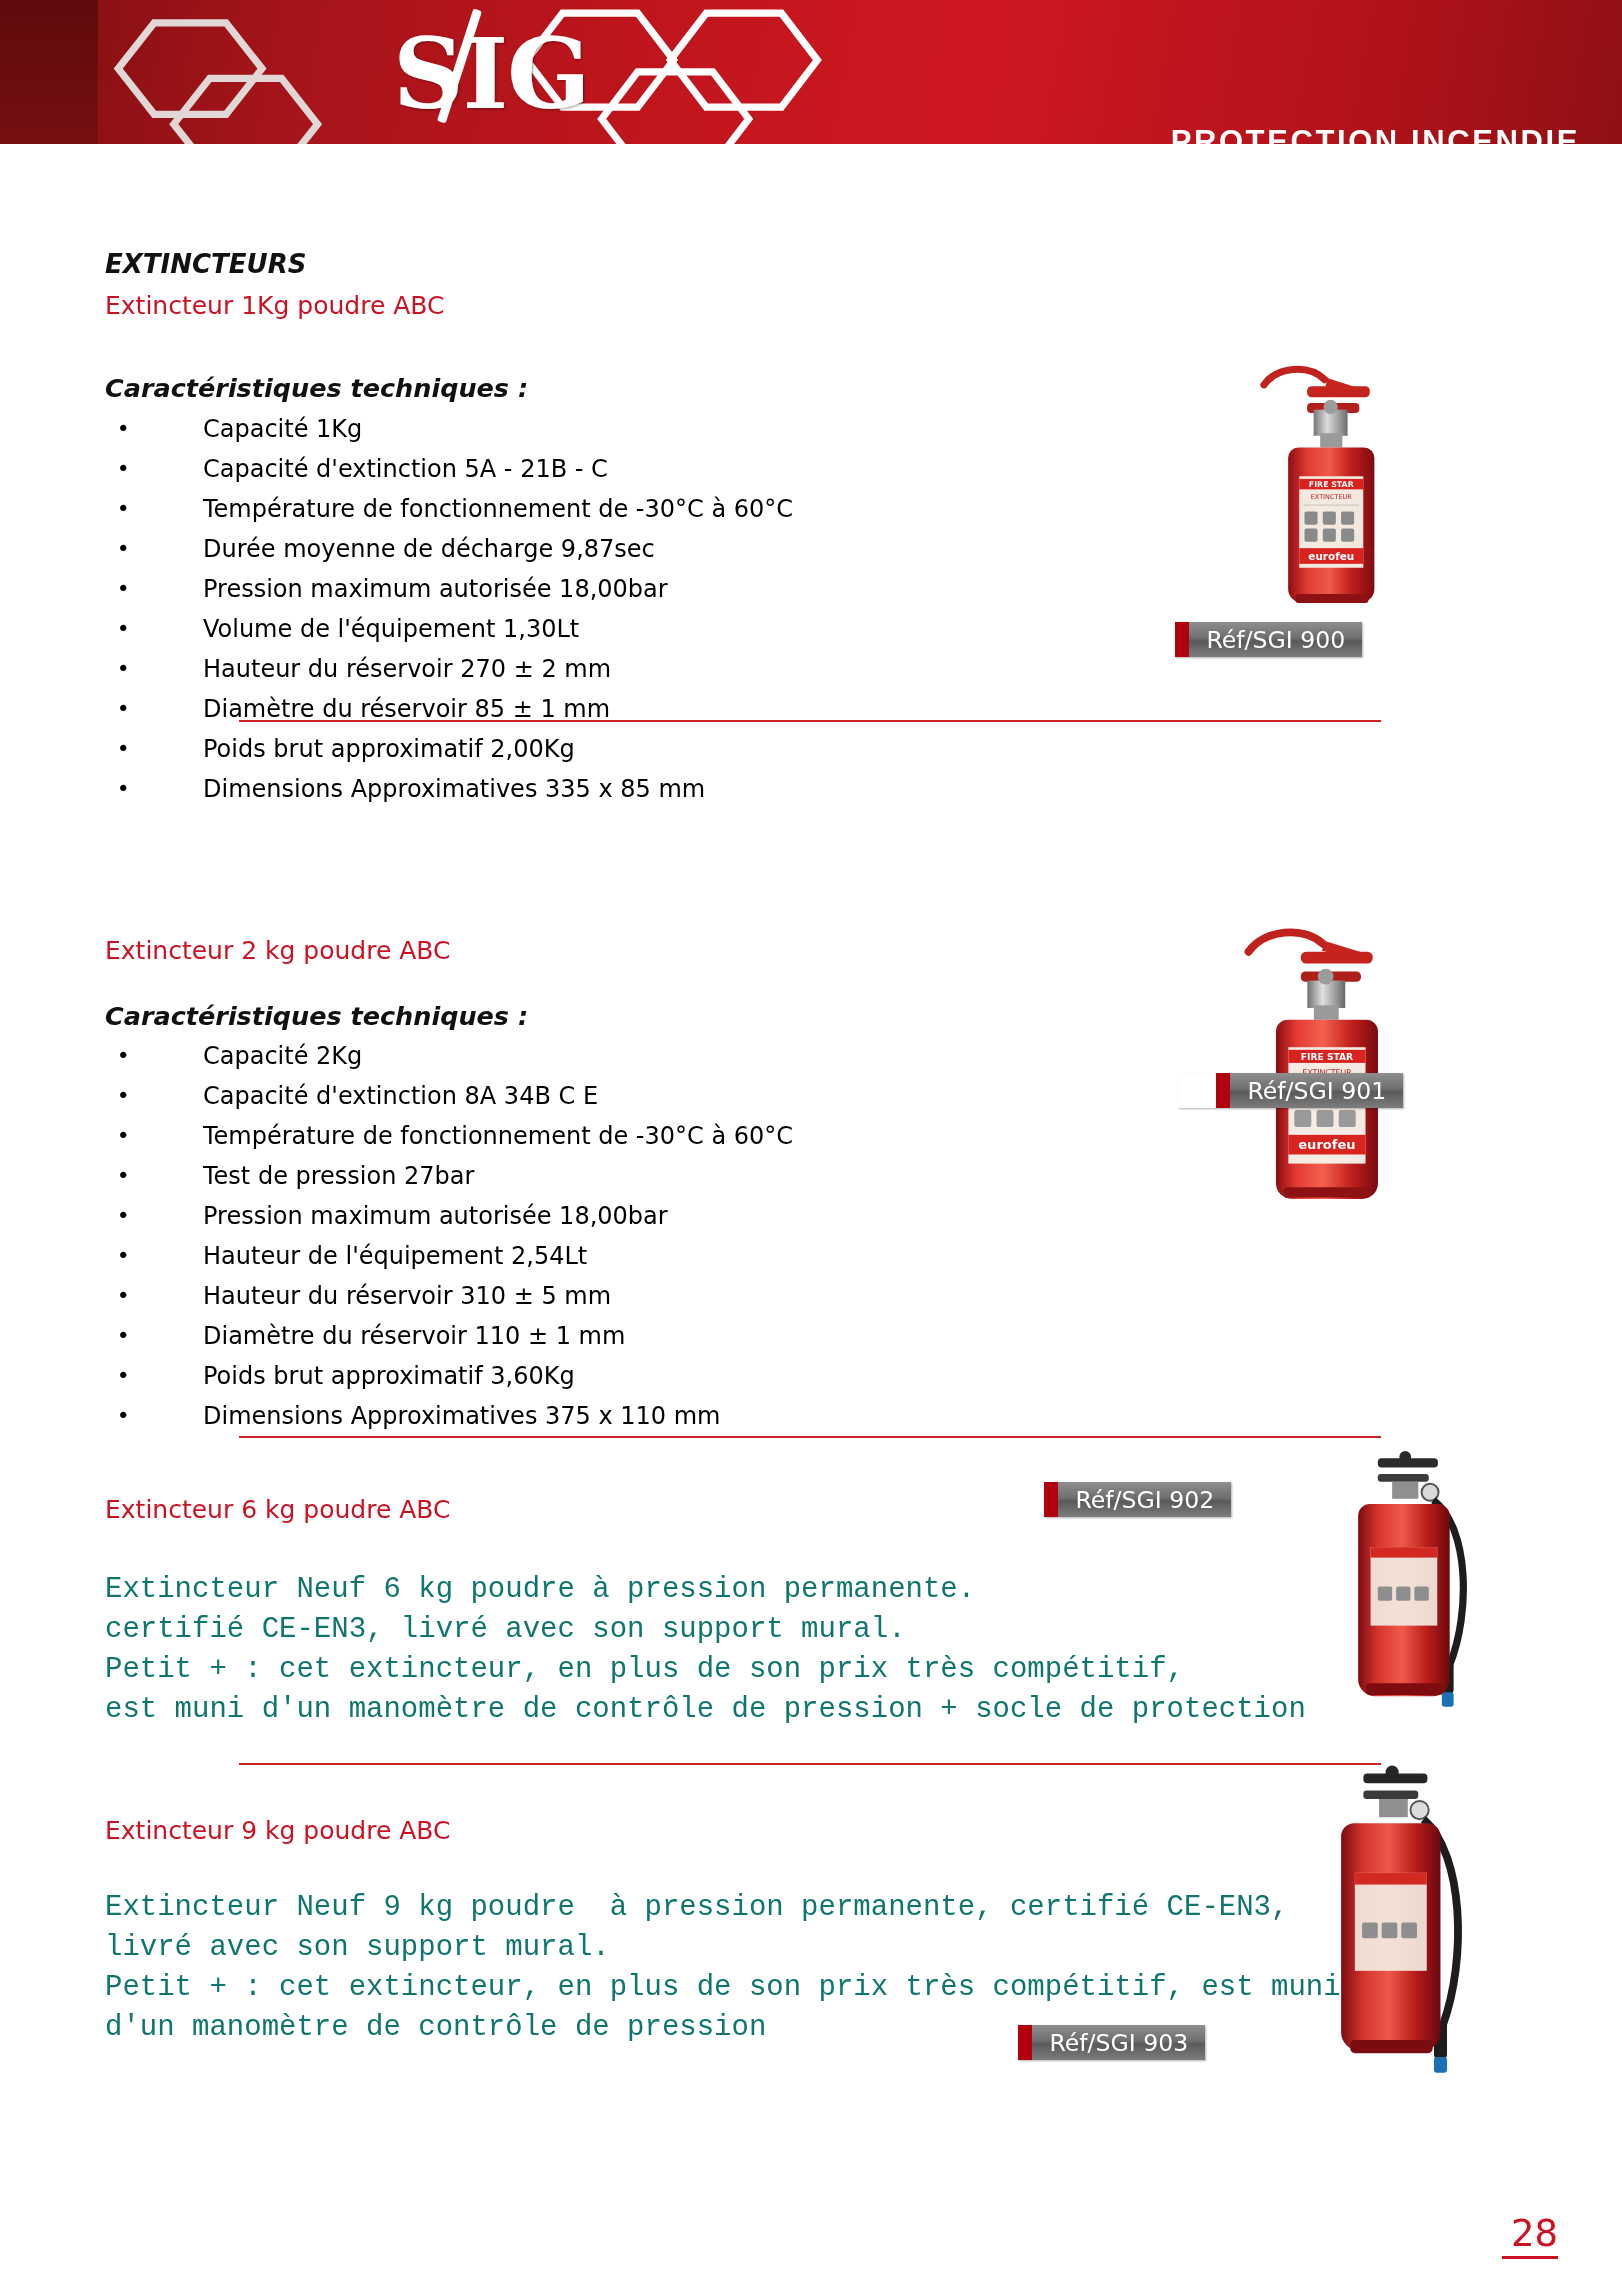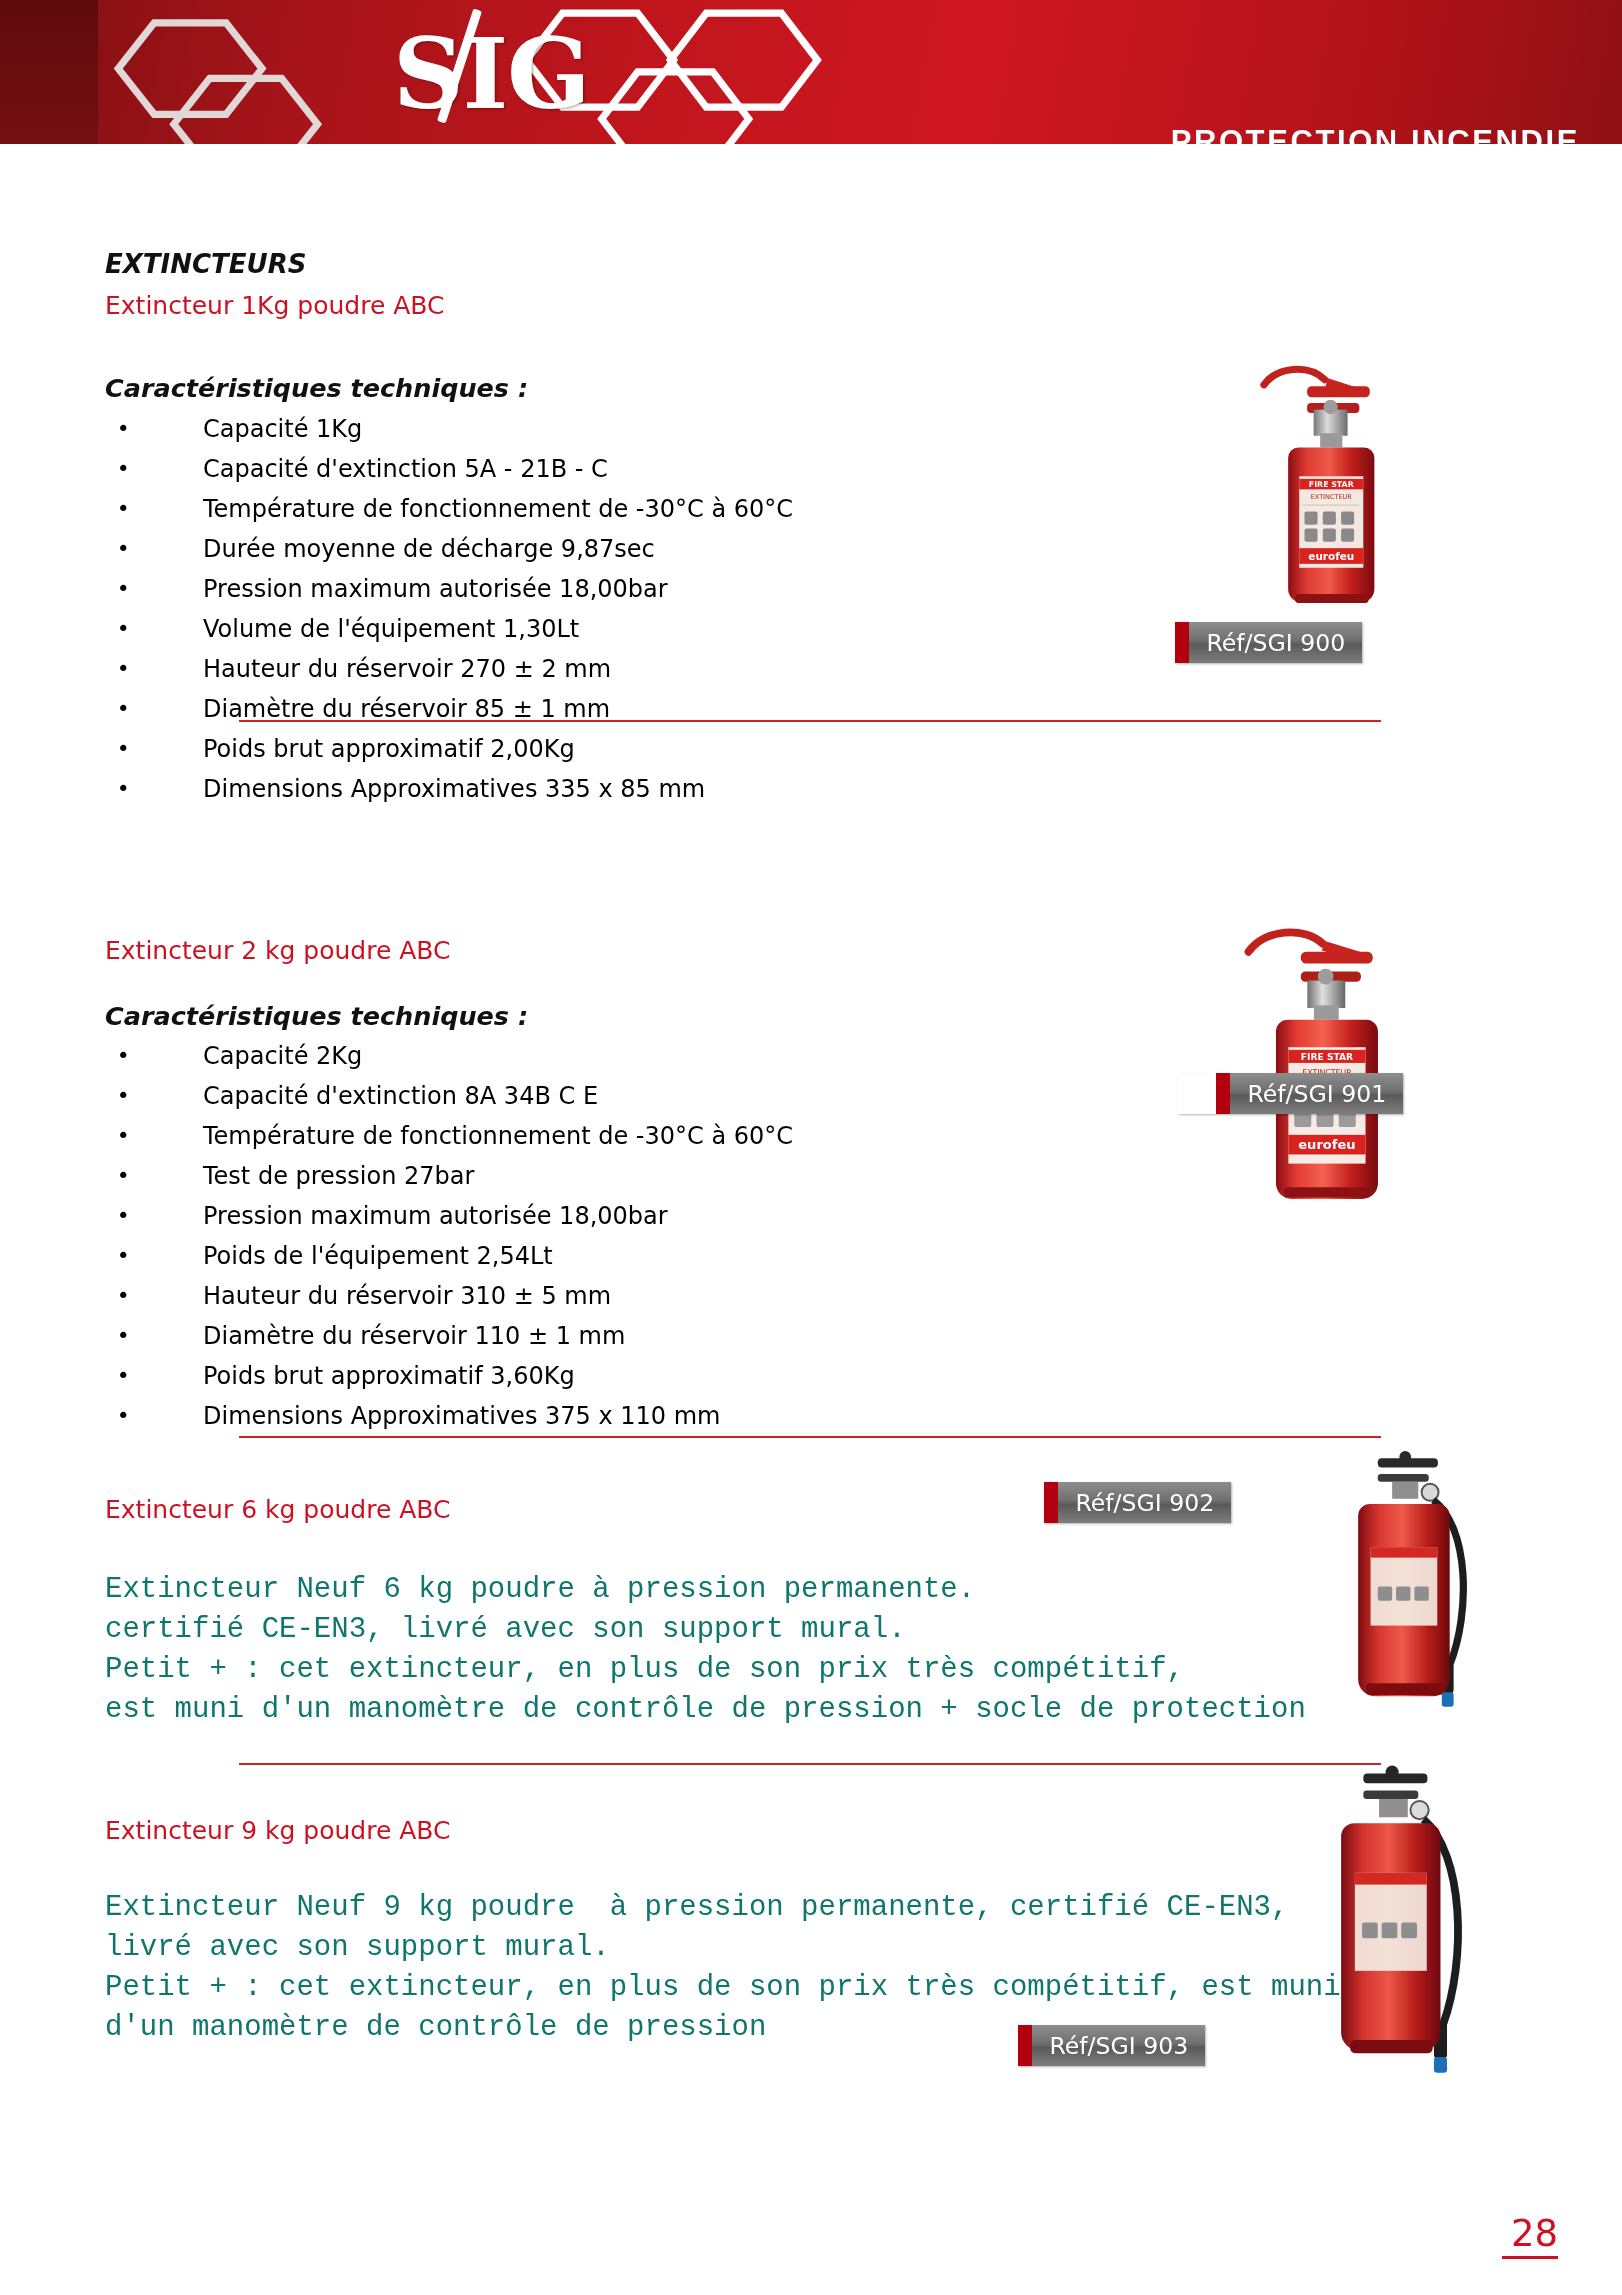"Réf/SGI 900" .ref { height: 41px -> 35px }
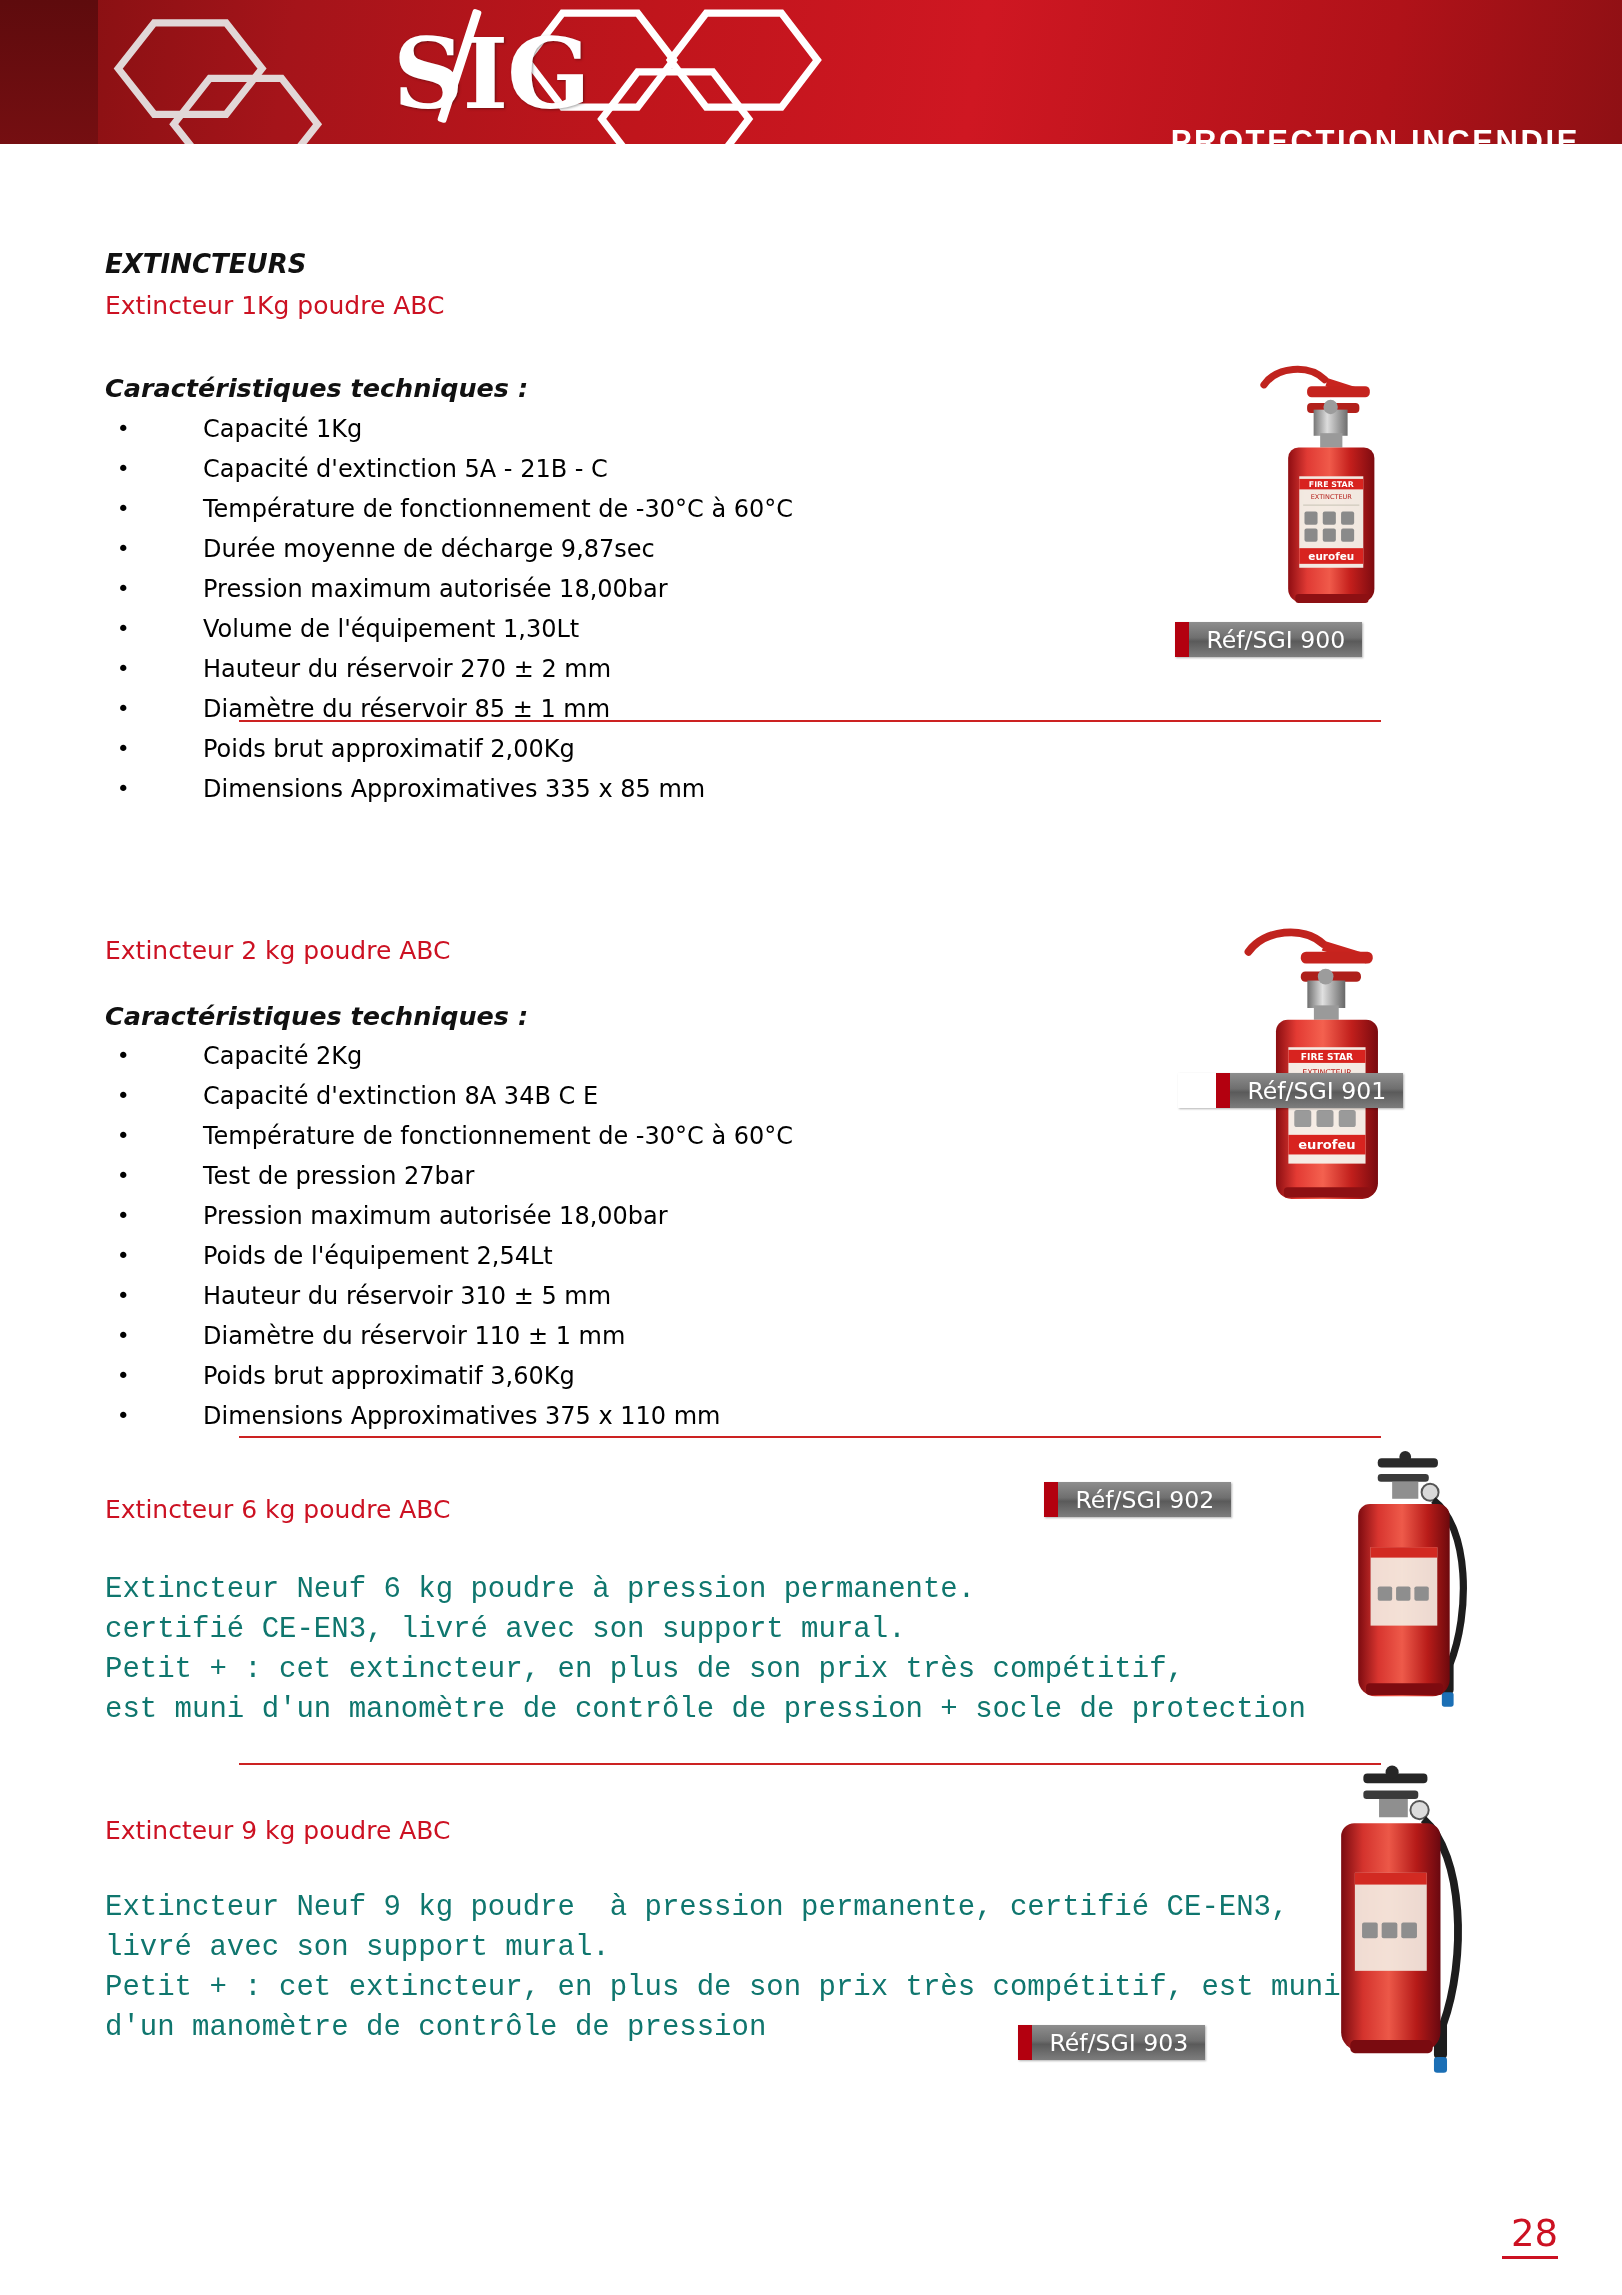"Poids de l'équipement 2,54Lt" li { text: Poids -> Hauteur }
